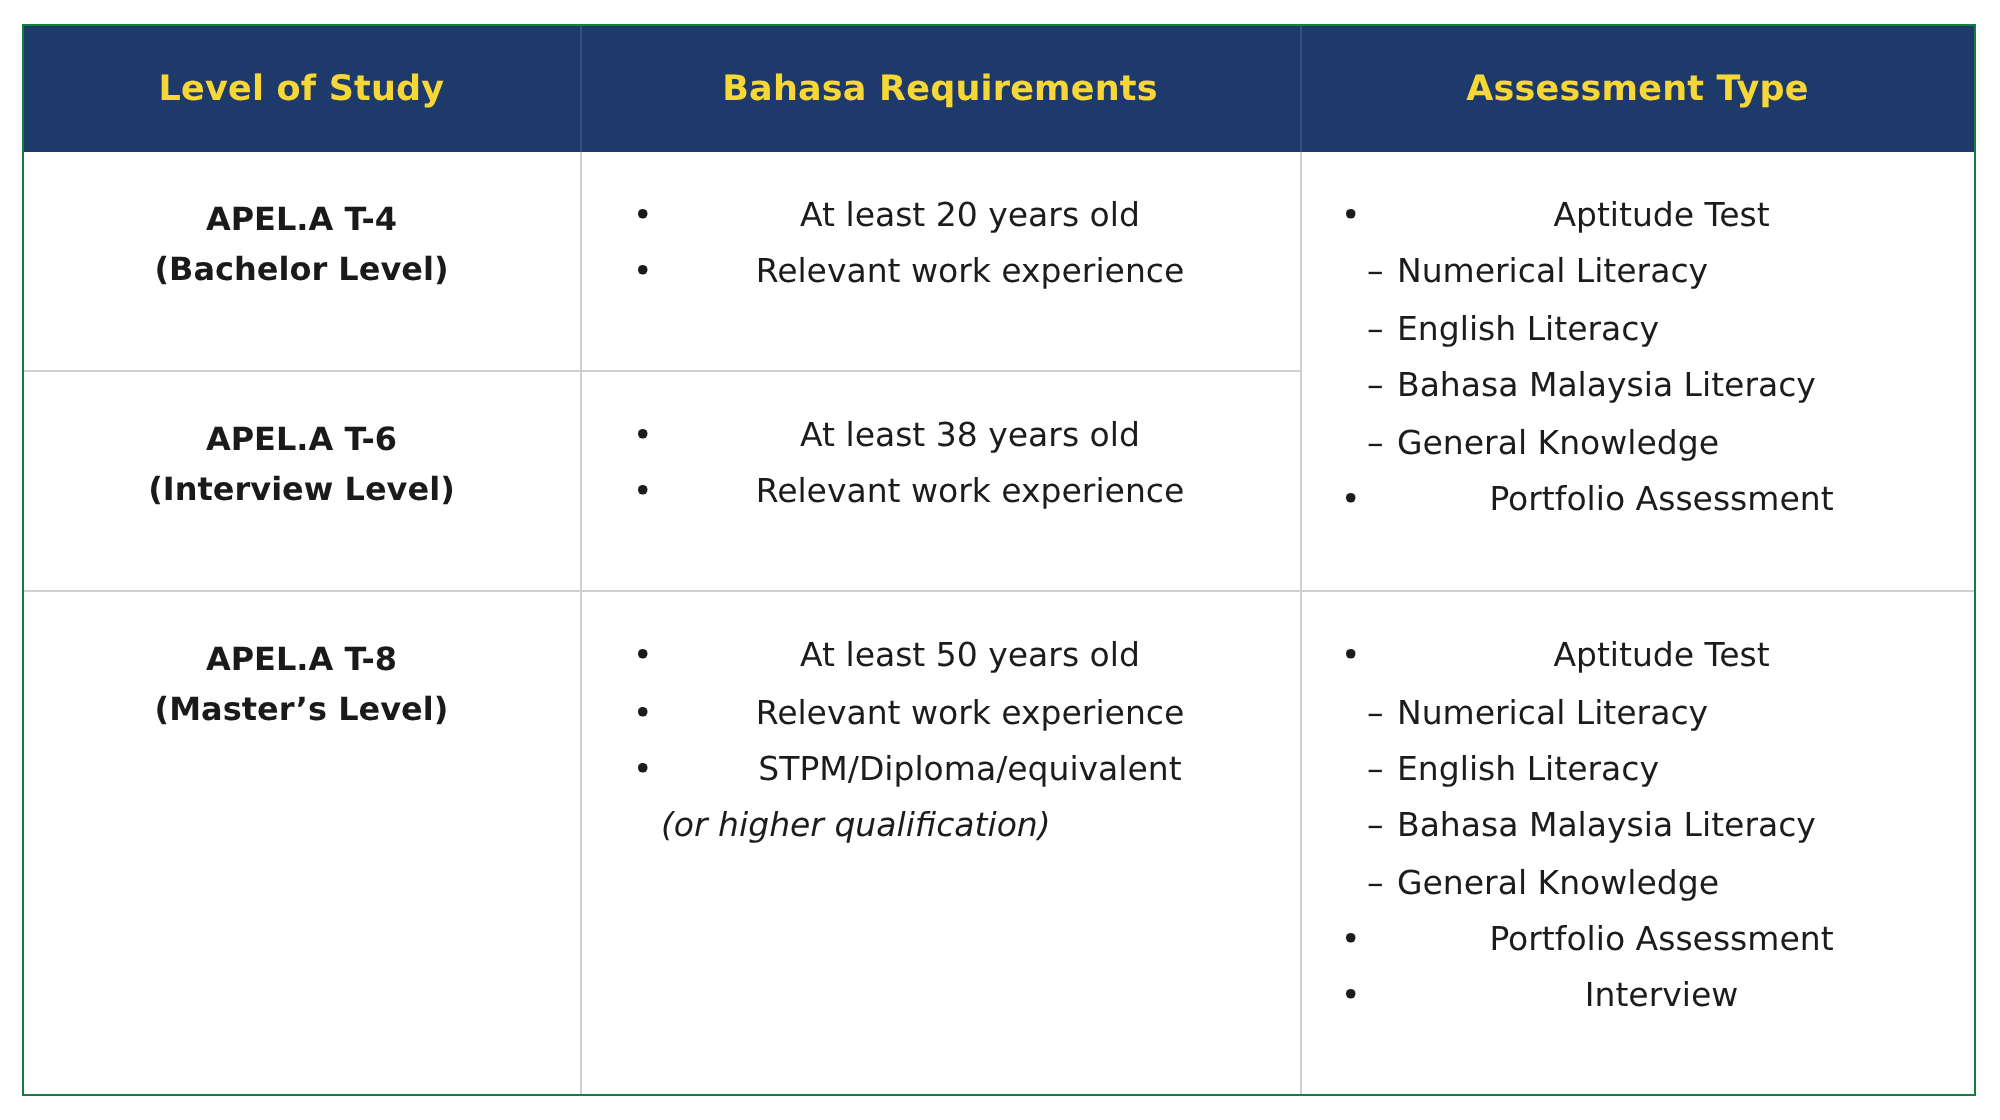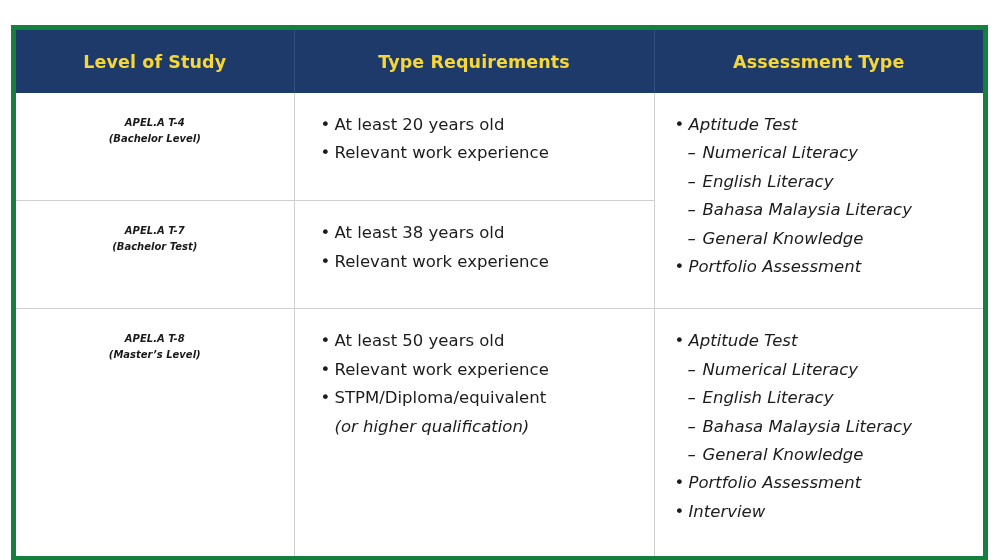"Level of Study" .table-wrap { border: 5px solid #15803d -> 1px solid #15803d; margin-top: 13px -> none }
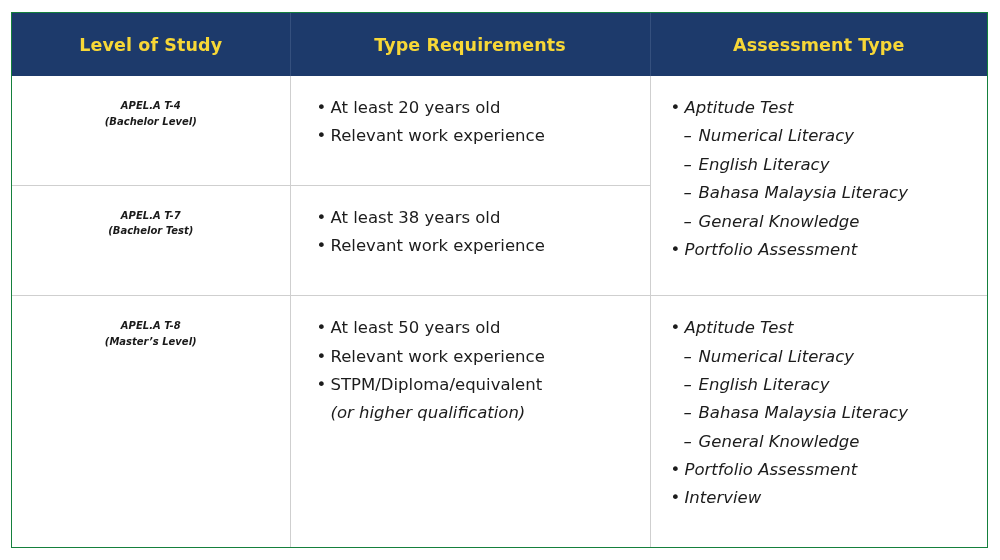"Type Requirements" th.col-entry { text: Type -> Bahasa }
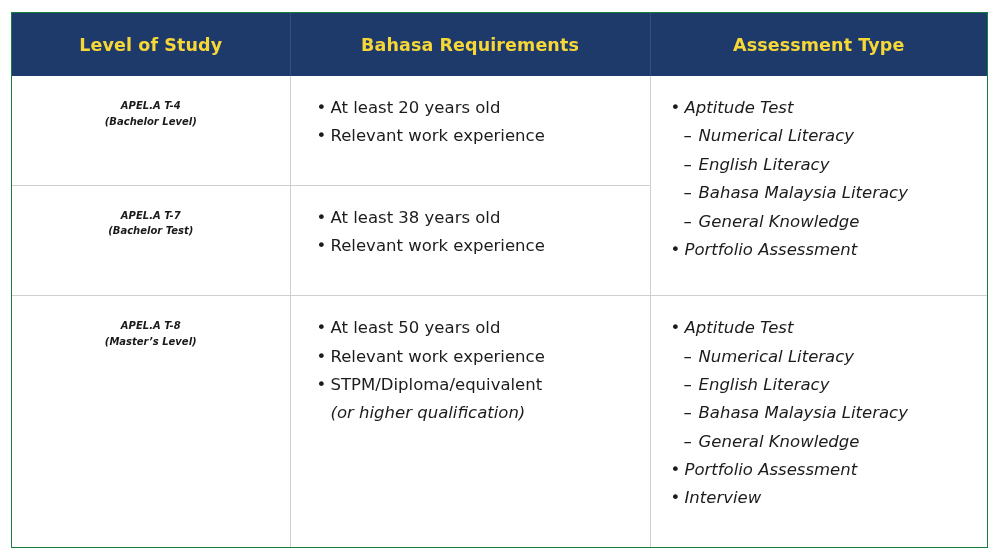"APEL.A T-4" .study-cell { font-size: 10px -> 16px; font-style: italic -> none }
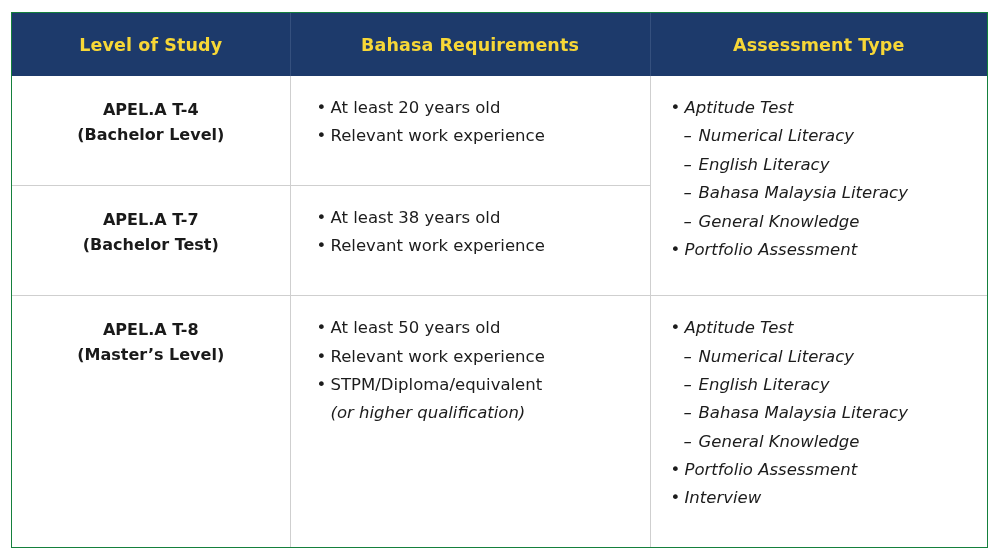"At least 20 years old" ul.blist > li.bullet { text-align: none -> center }
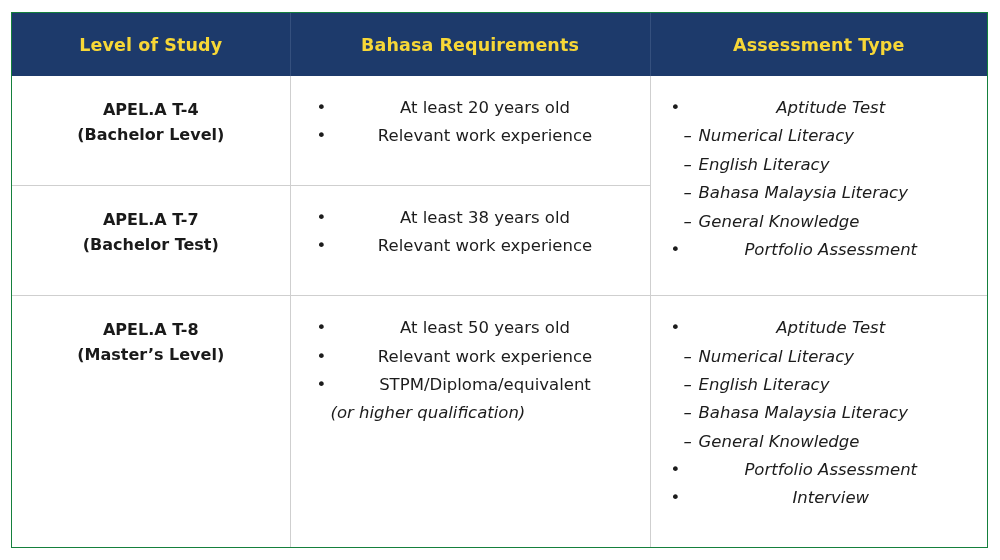"Aptitude Test" .assess-cell { font-style: italic -> none }
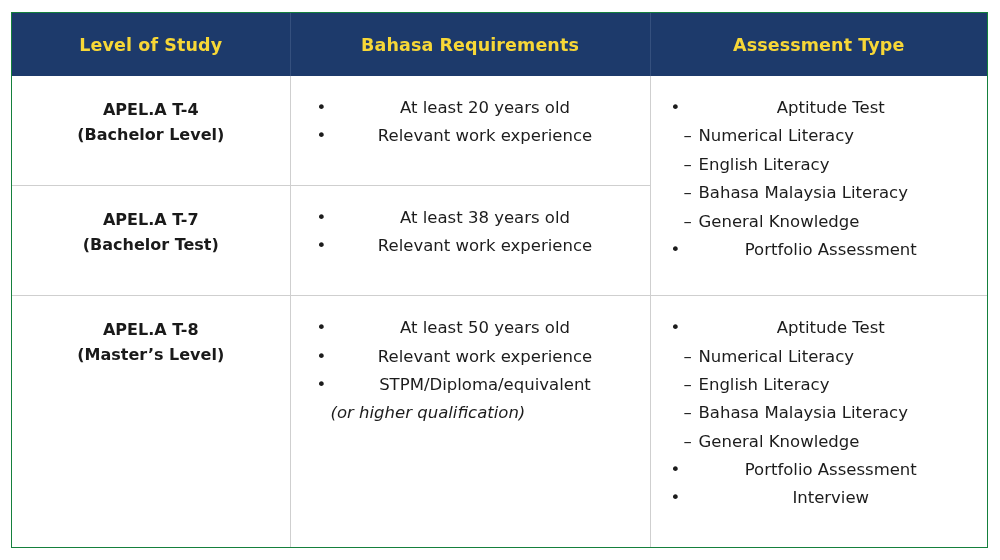"APEL.A T-7" span.ln { text: T-7 -> T-6 }
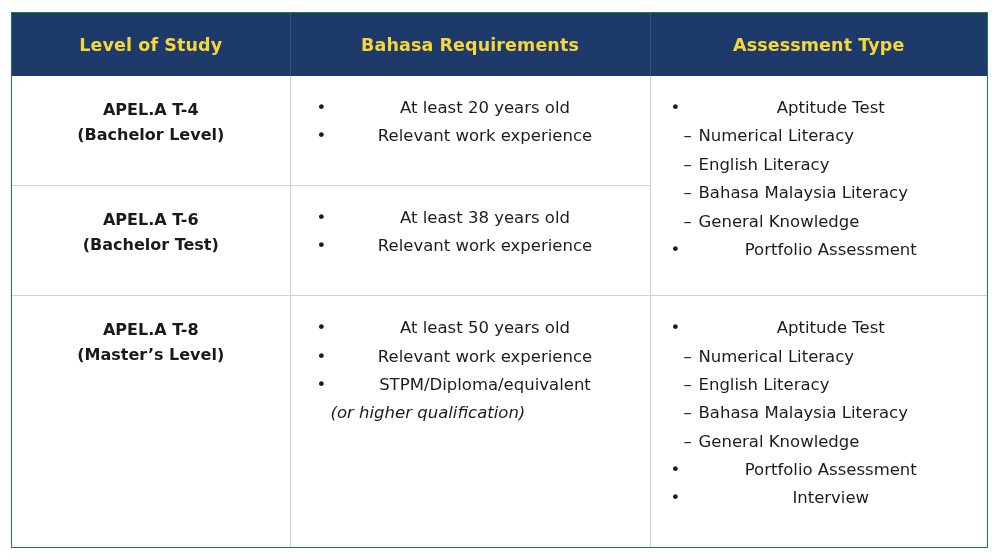"(Bachelor Test)" span.ln { text: Bachelor Test -> Interview Level }
